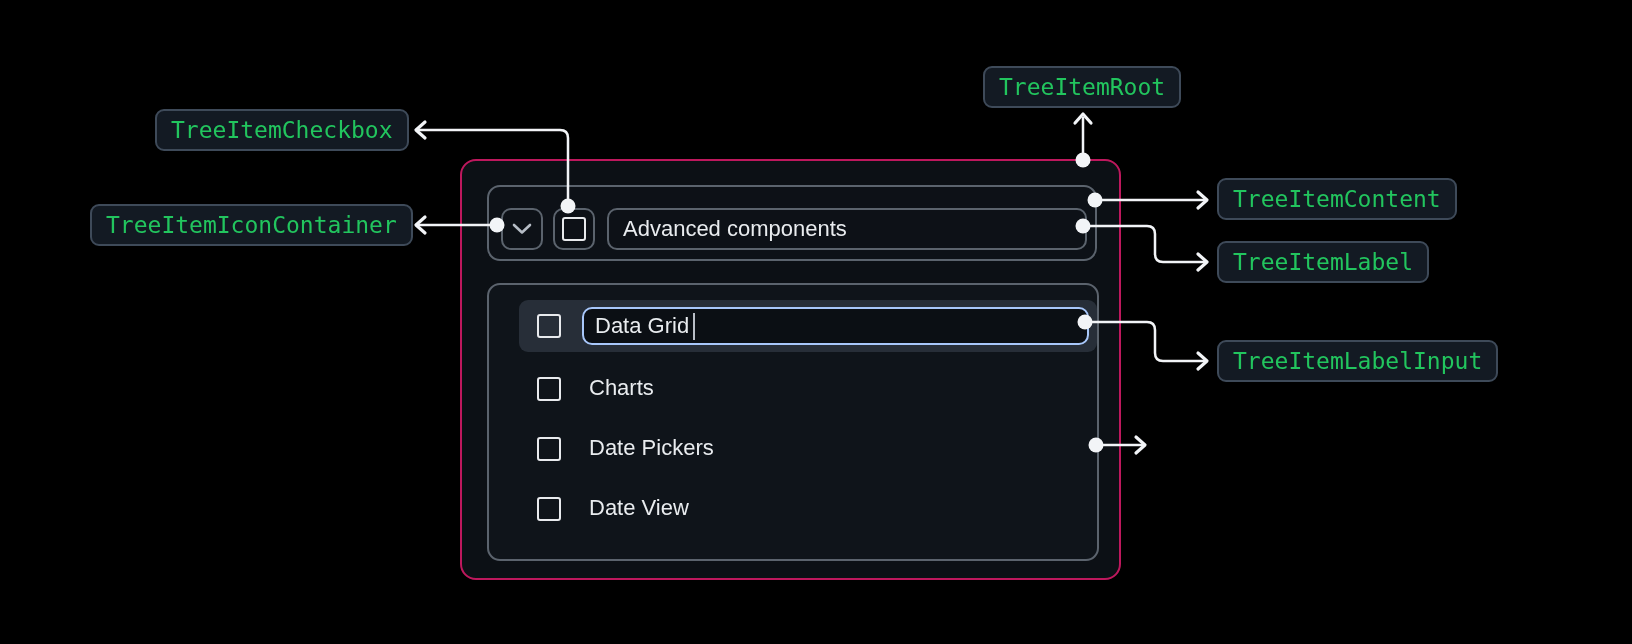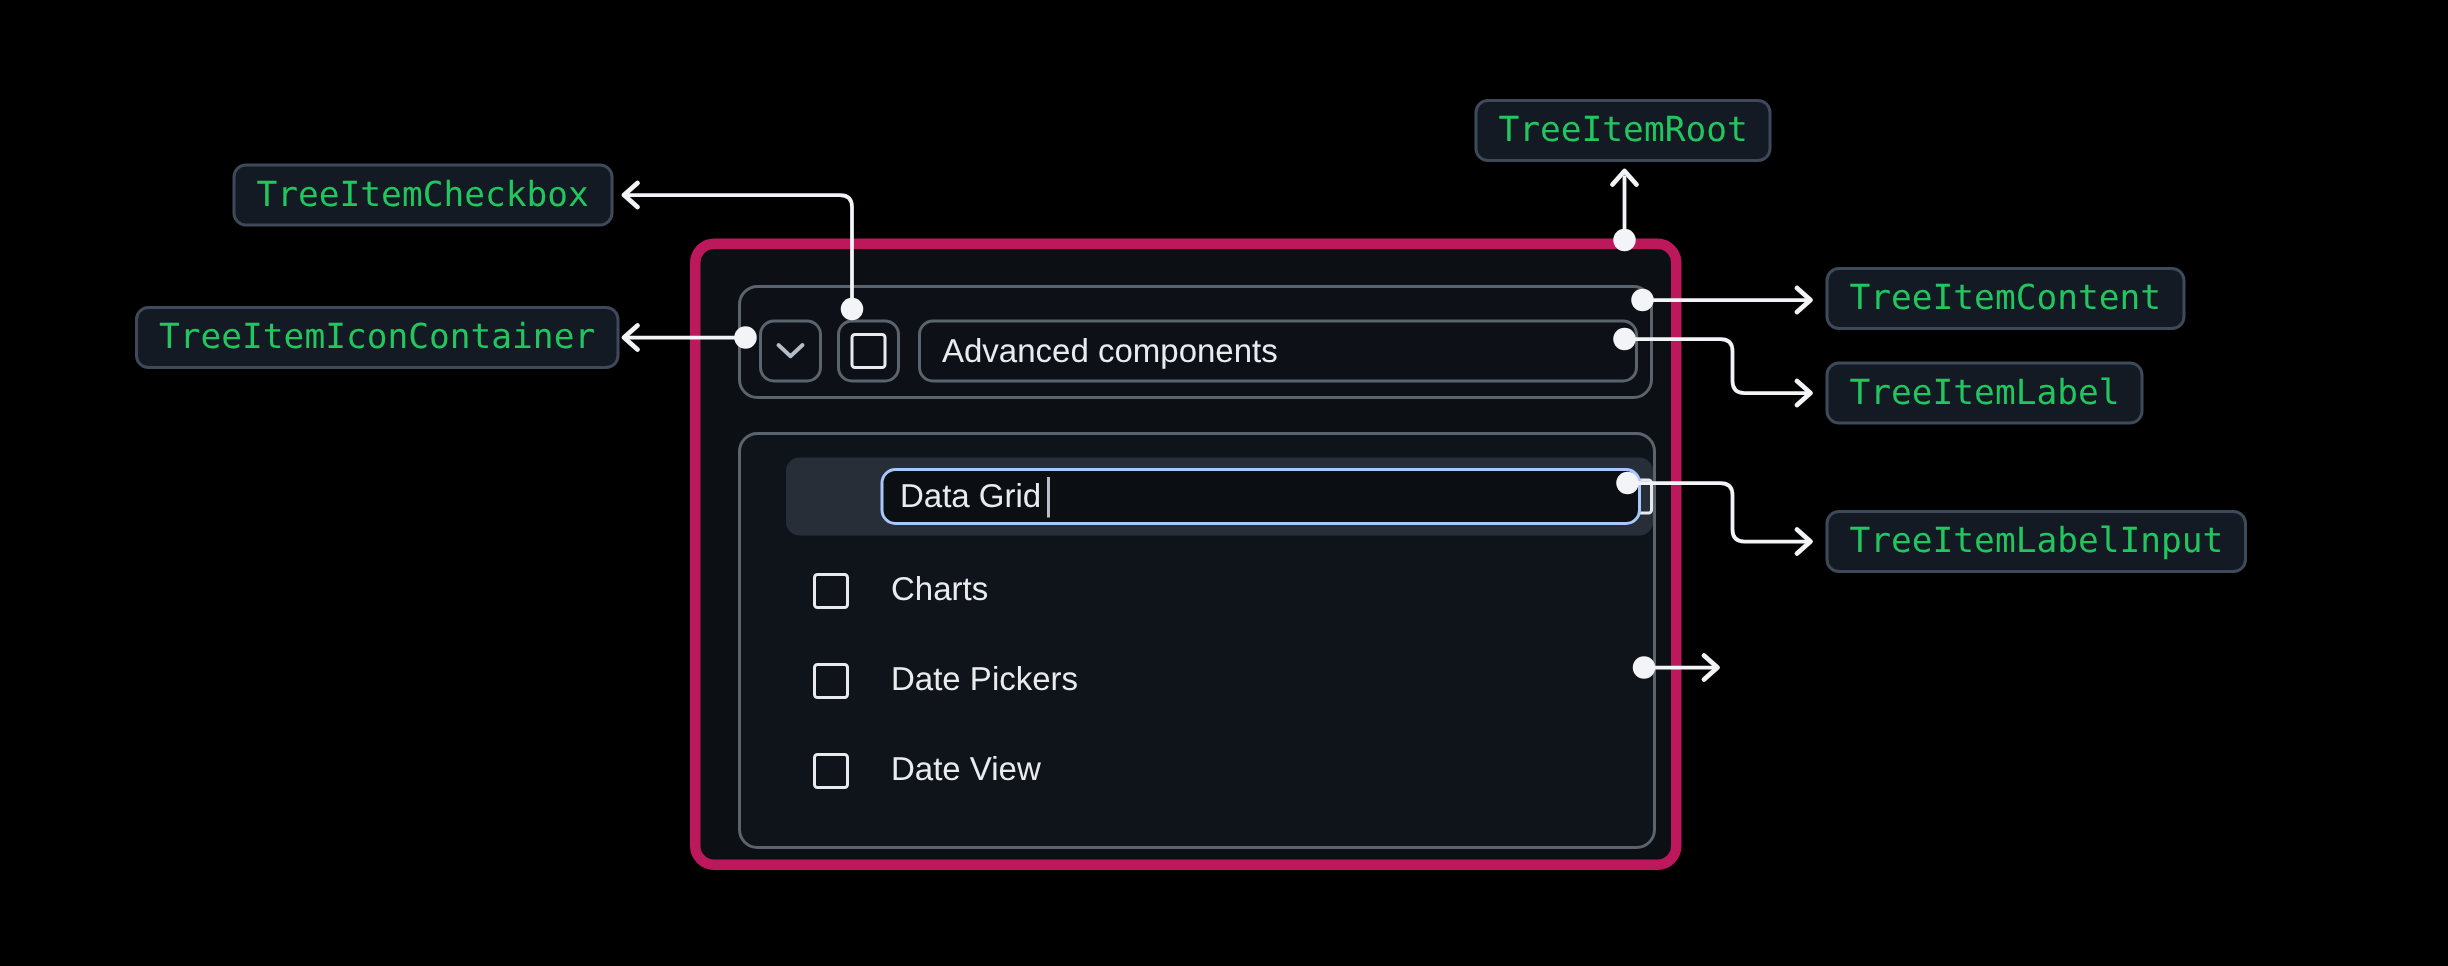"Advanced components" .root-box { border: 7px solid #be185d -> 2px solid #be185d }
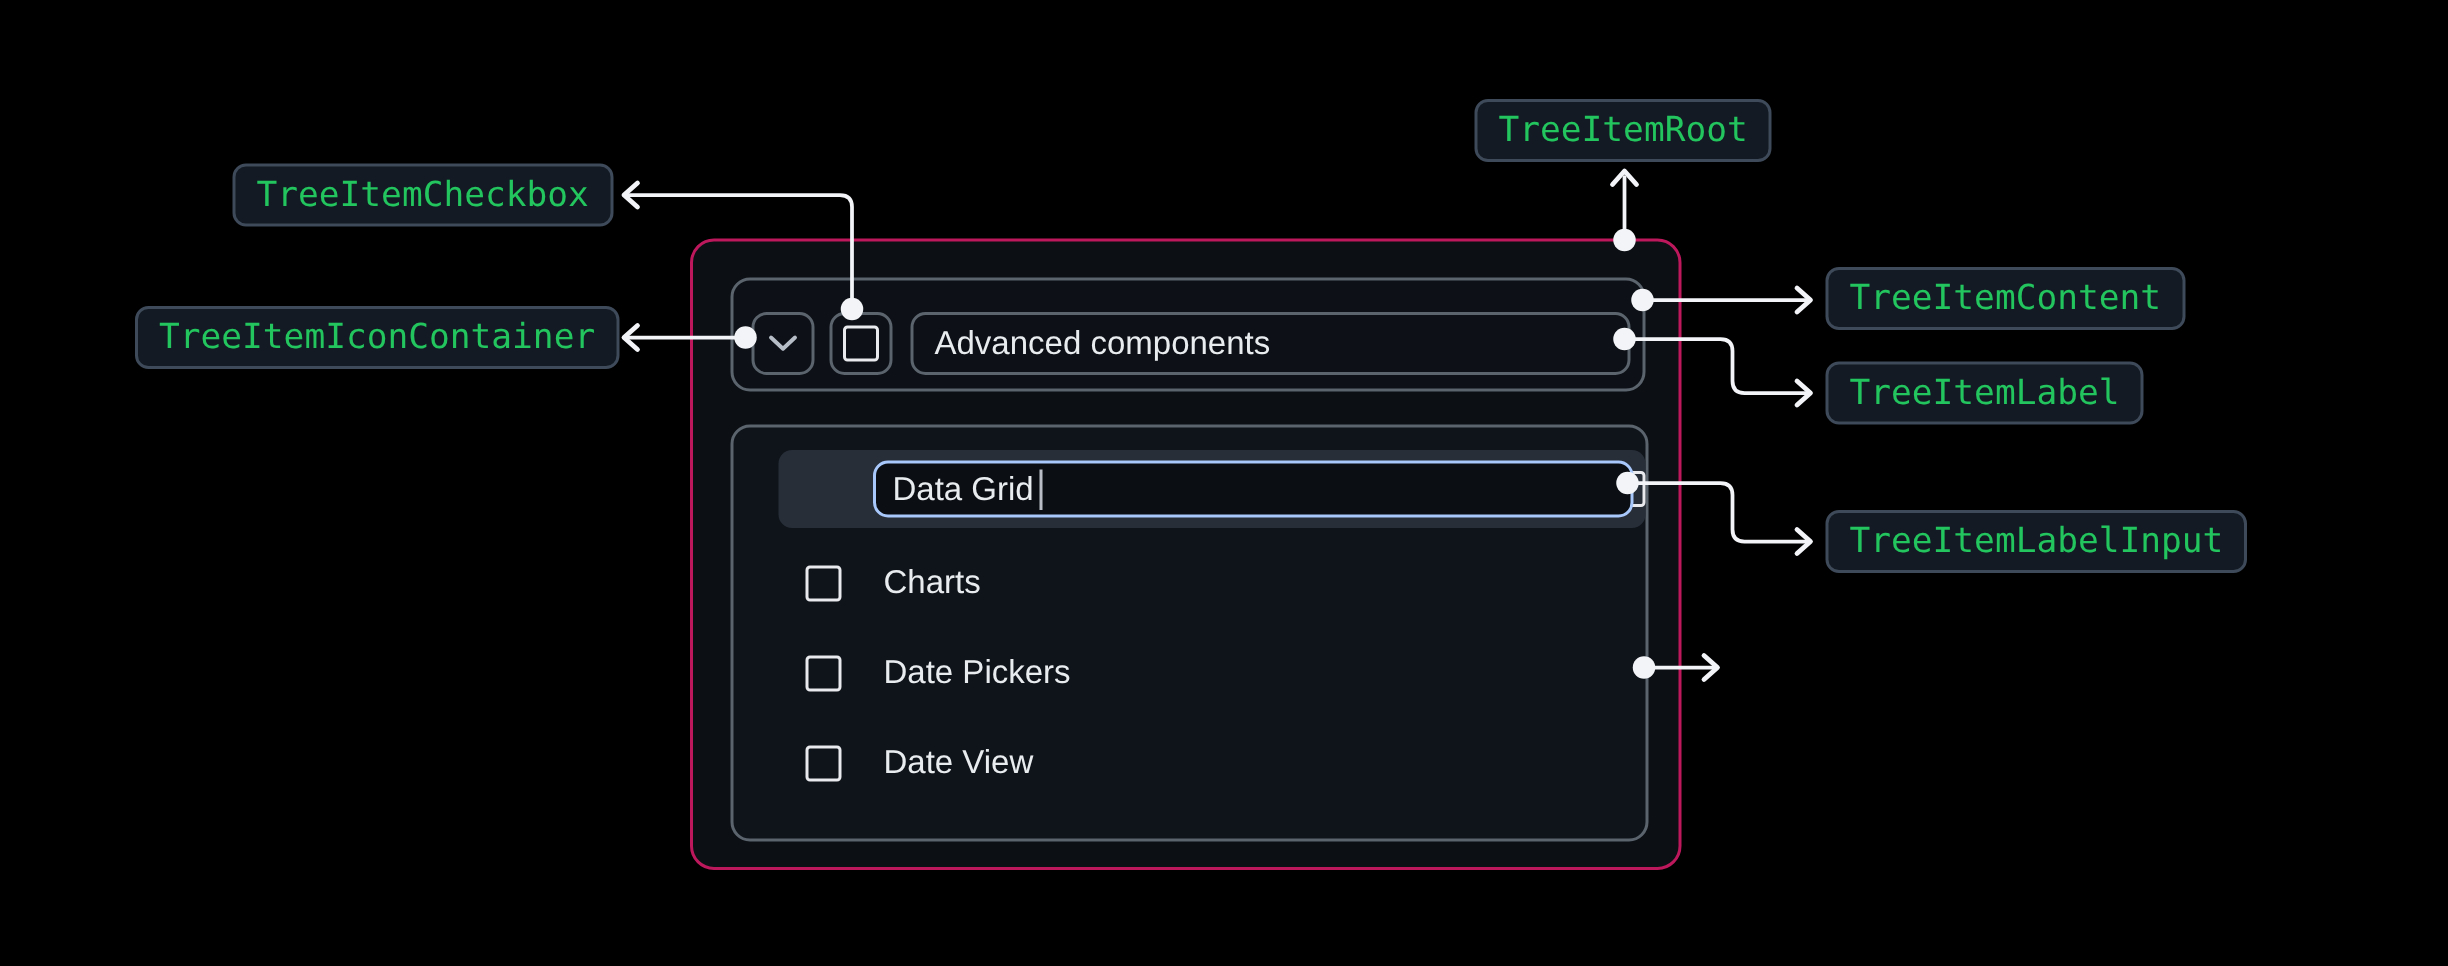"Data Grid" .row-edit { justify-content: flex-end -> none }
